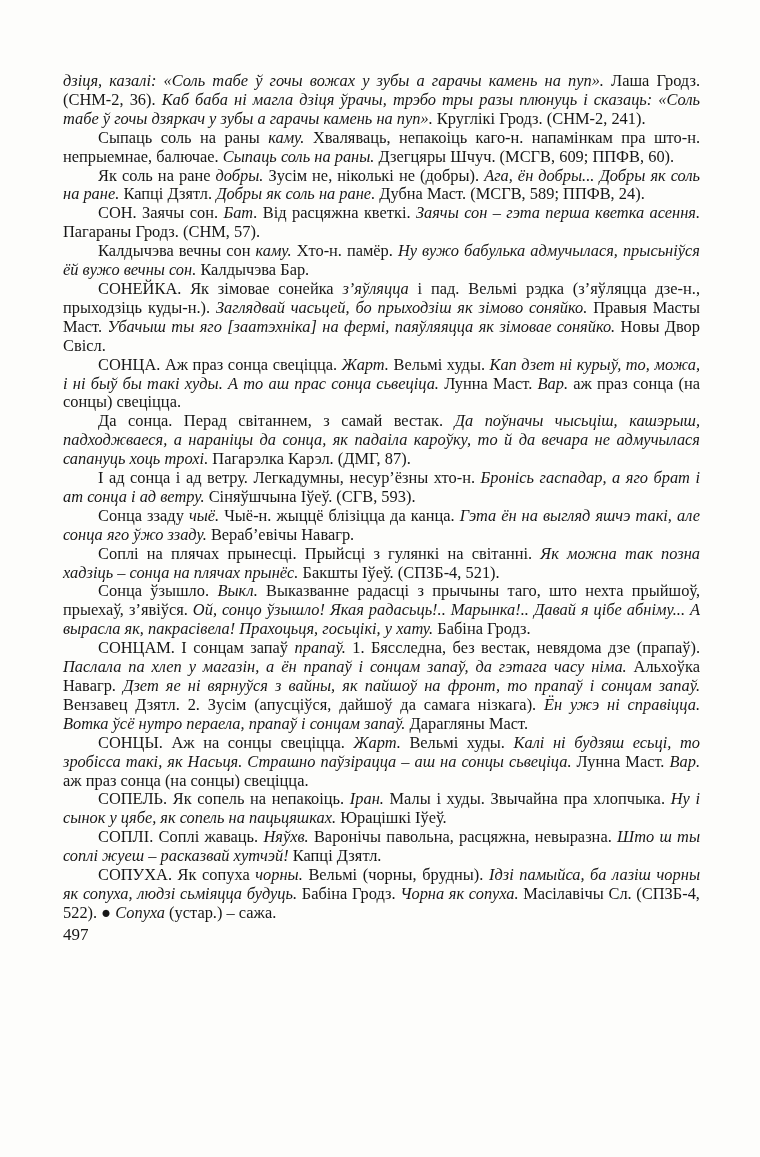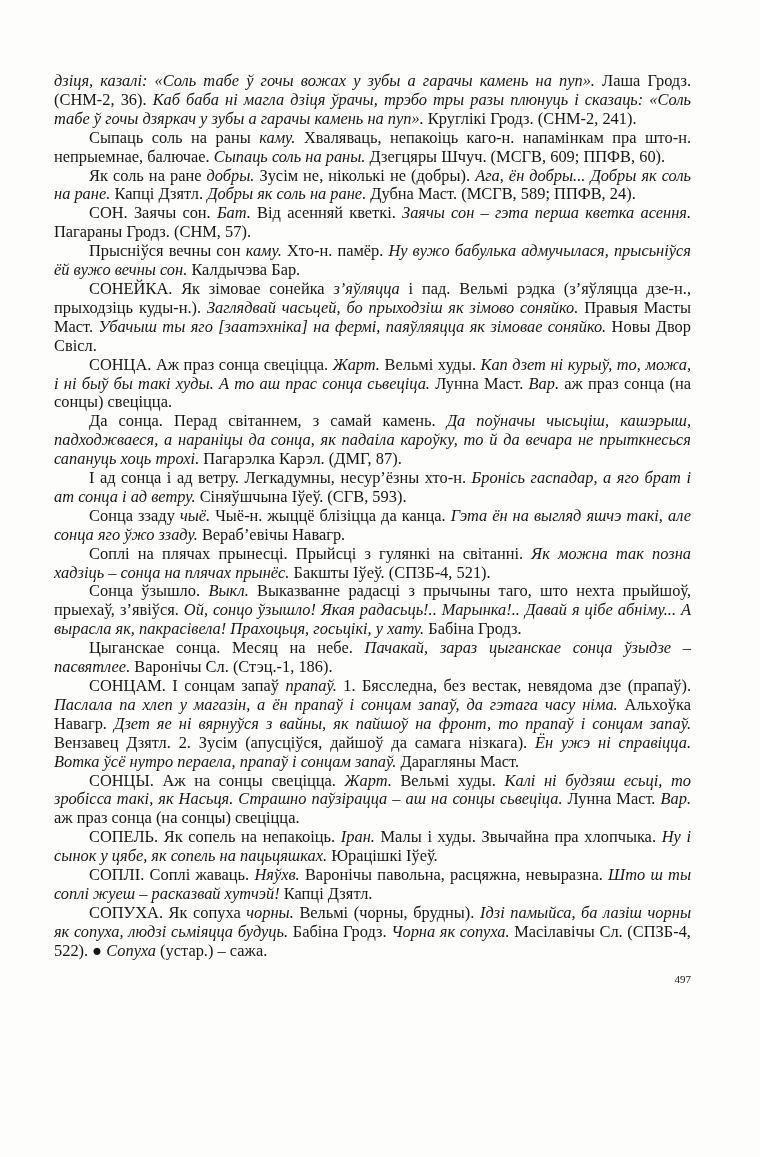"дзіця, казалі: «Соль табе ў" .text-block { left: 54px -> 63px }
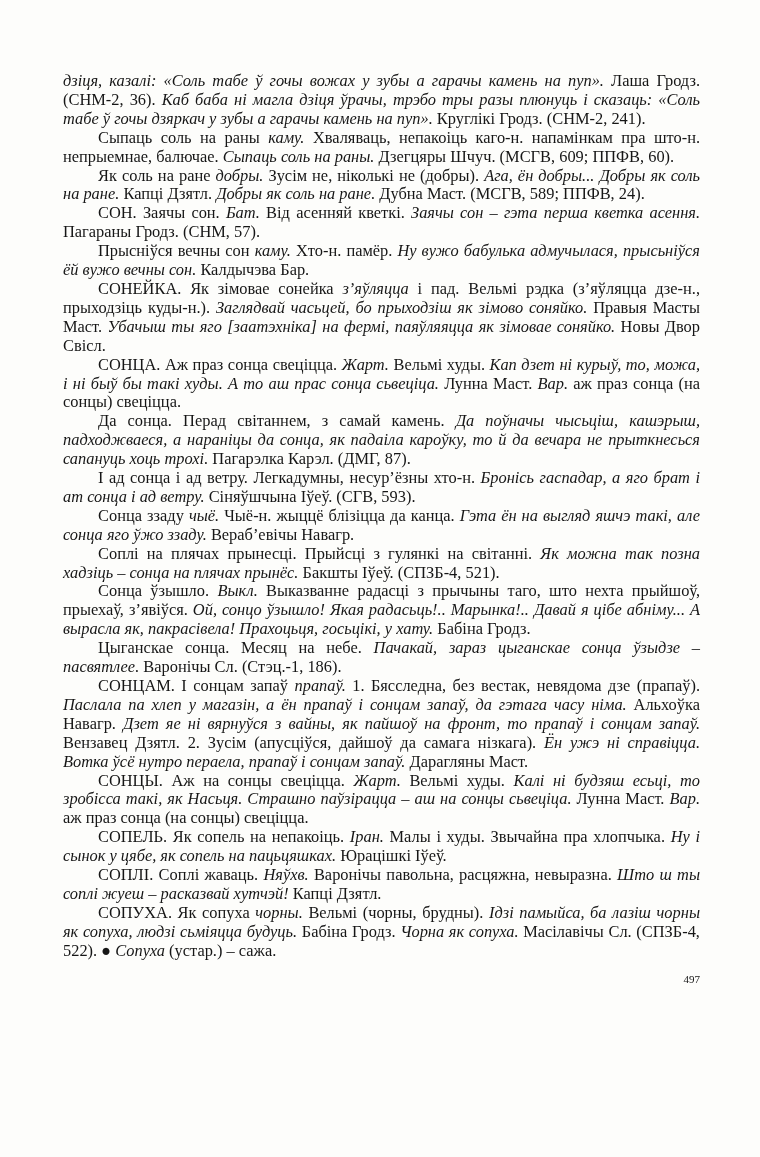"Від асенняй кветкі." span.r { text: асенняй -> расцяжна }
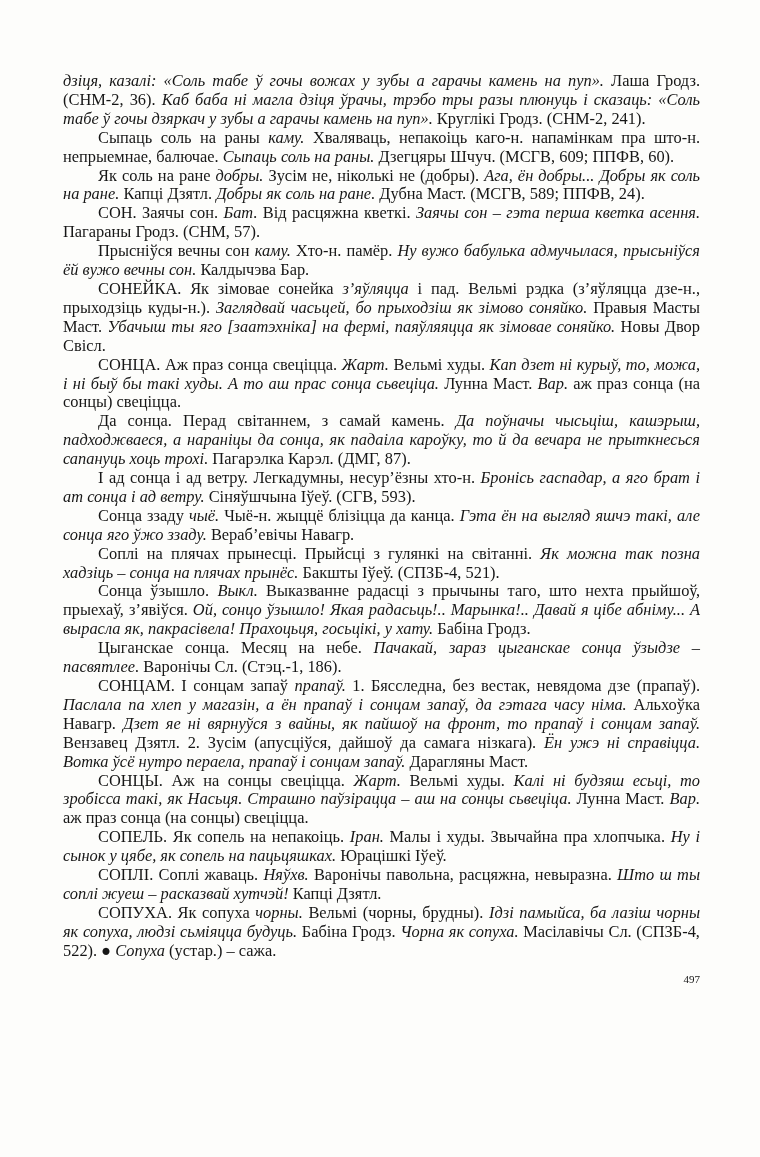"Прысніўся вечны сон" span.b { text: Прысніўся -> Калдычэва }
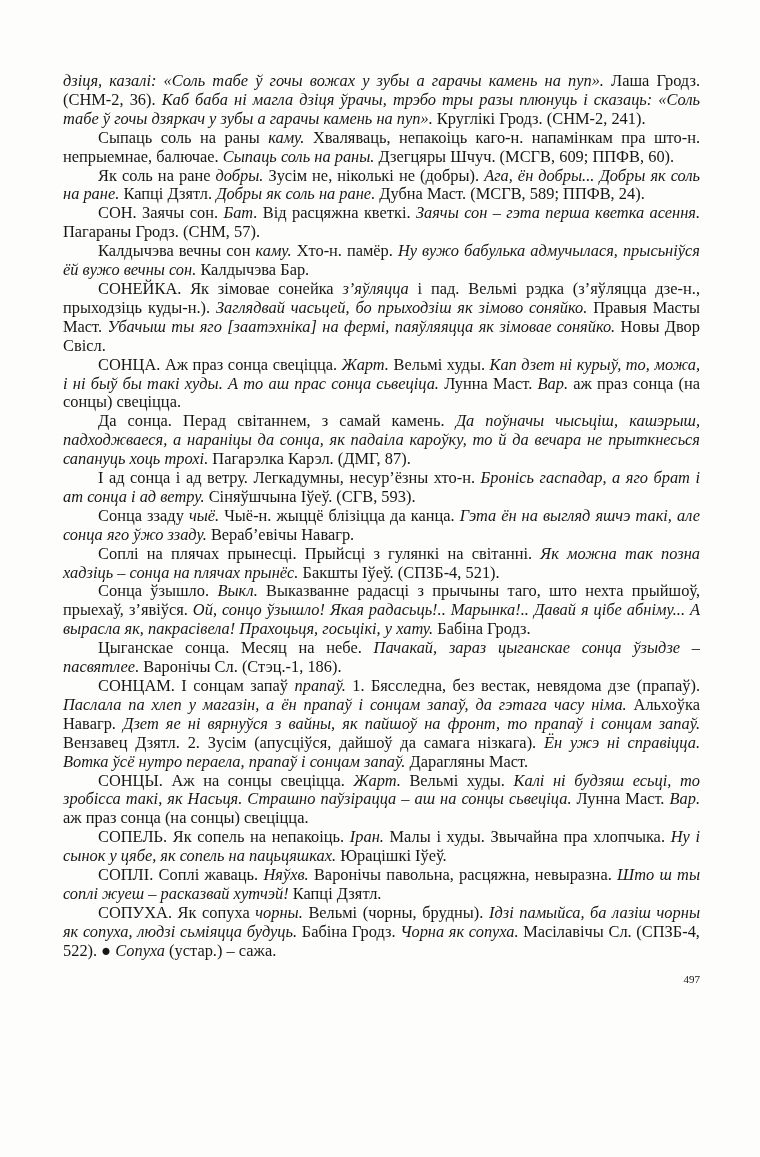"Перад світаннем, з самай камень." span.r { text: камень -> вестак }
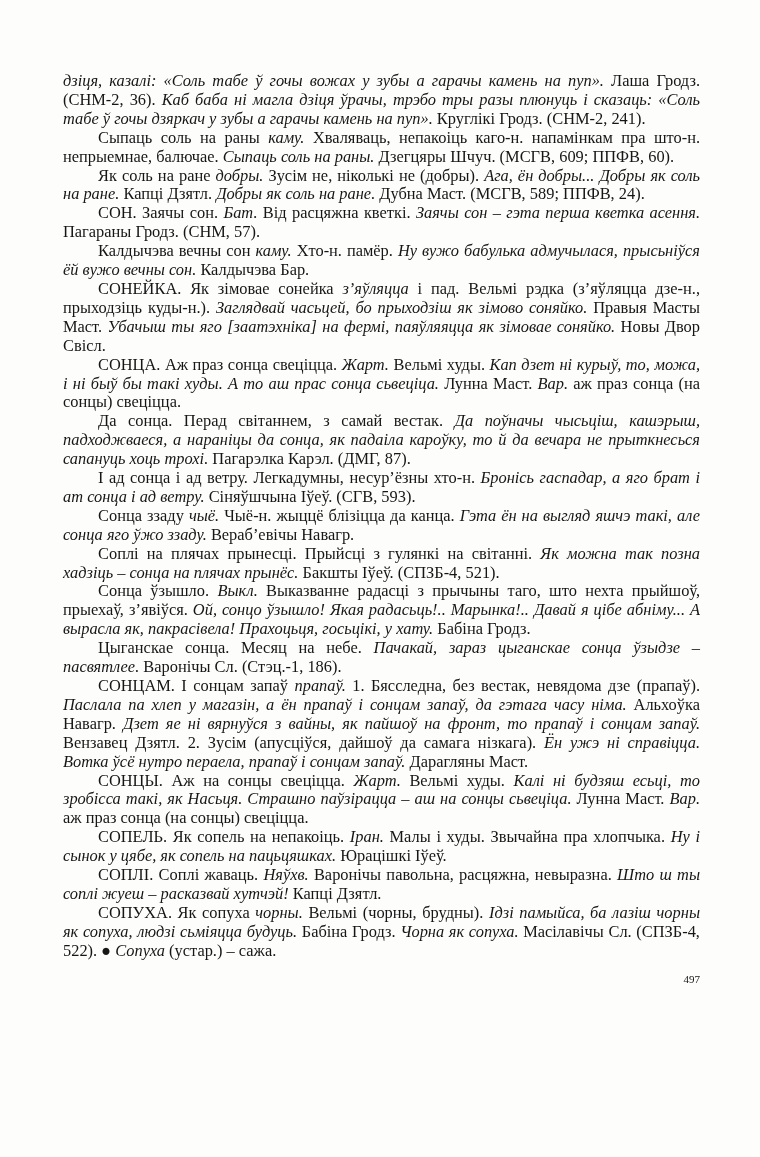"Да поўначы чысьціш, кашэрыш," span.i { text: прыткнесься -> адмучылася }
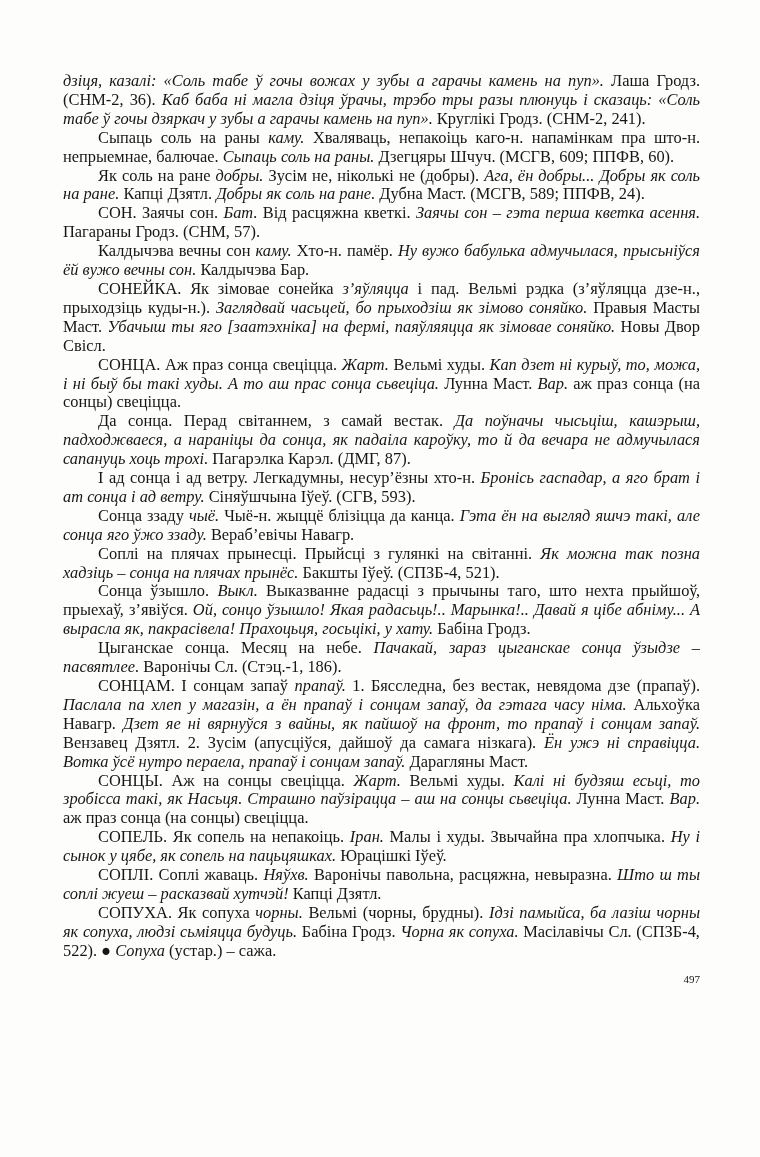"Цыганскае сонца. Месяц на небе." p.para { html: <p><span>Цыганскае сонца. </span><span>Месяц на небе. </span><span>Пачакай, зараз цыганскае сонца ўзыдзе – пасвятлее.</span><span> Варонічы Сл. (Стэц.-1, 186).</span></p> -> none }
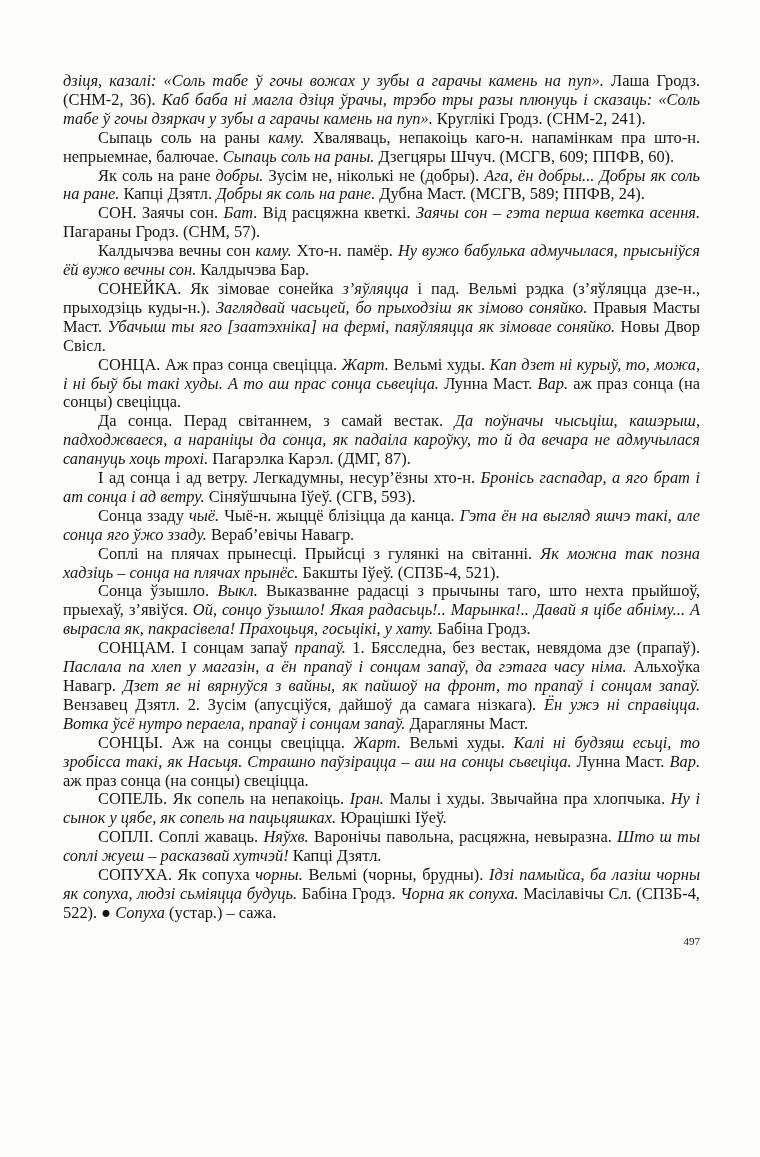"497" .page-number { font-size: 11px -> 17px; margin-top: 9px -> 2px; text-align: right -> left }
